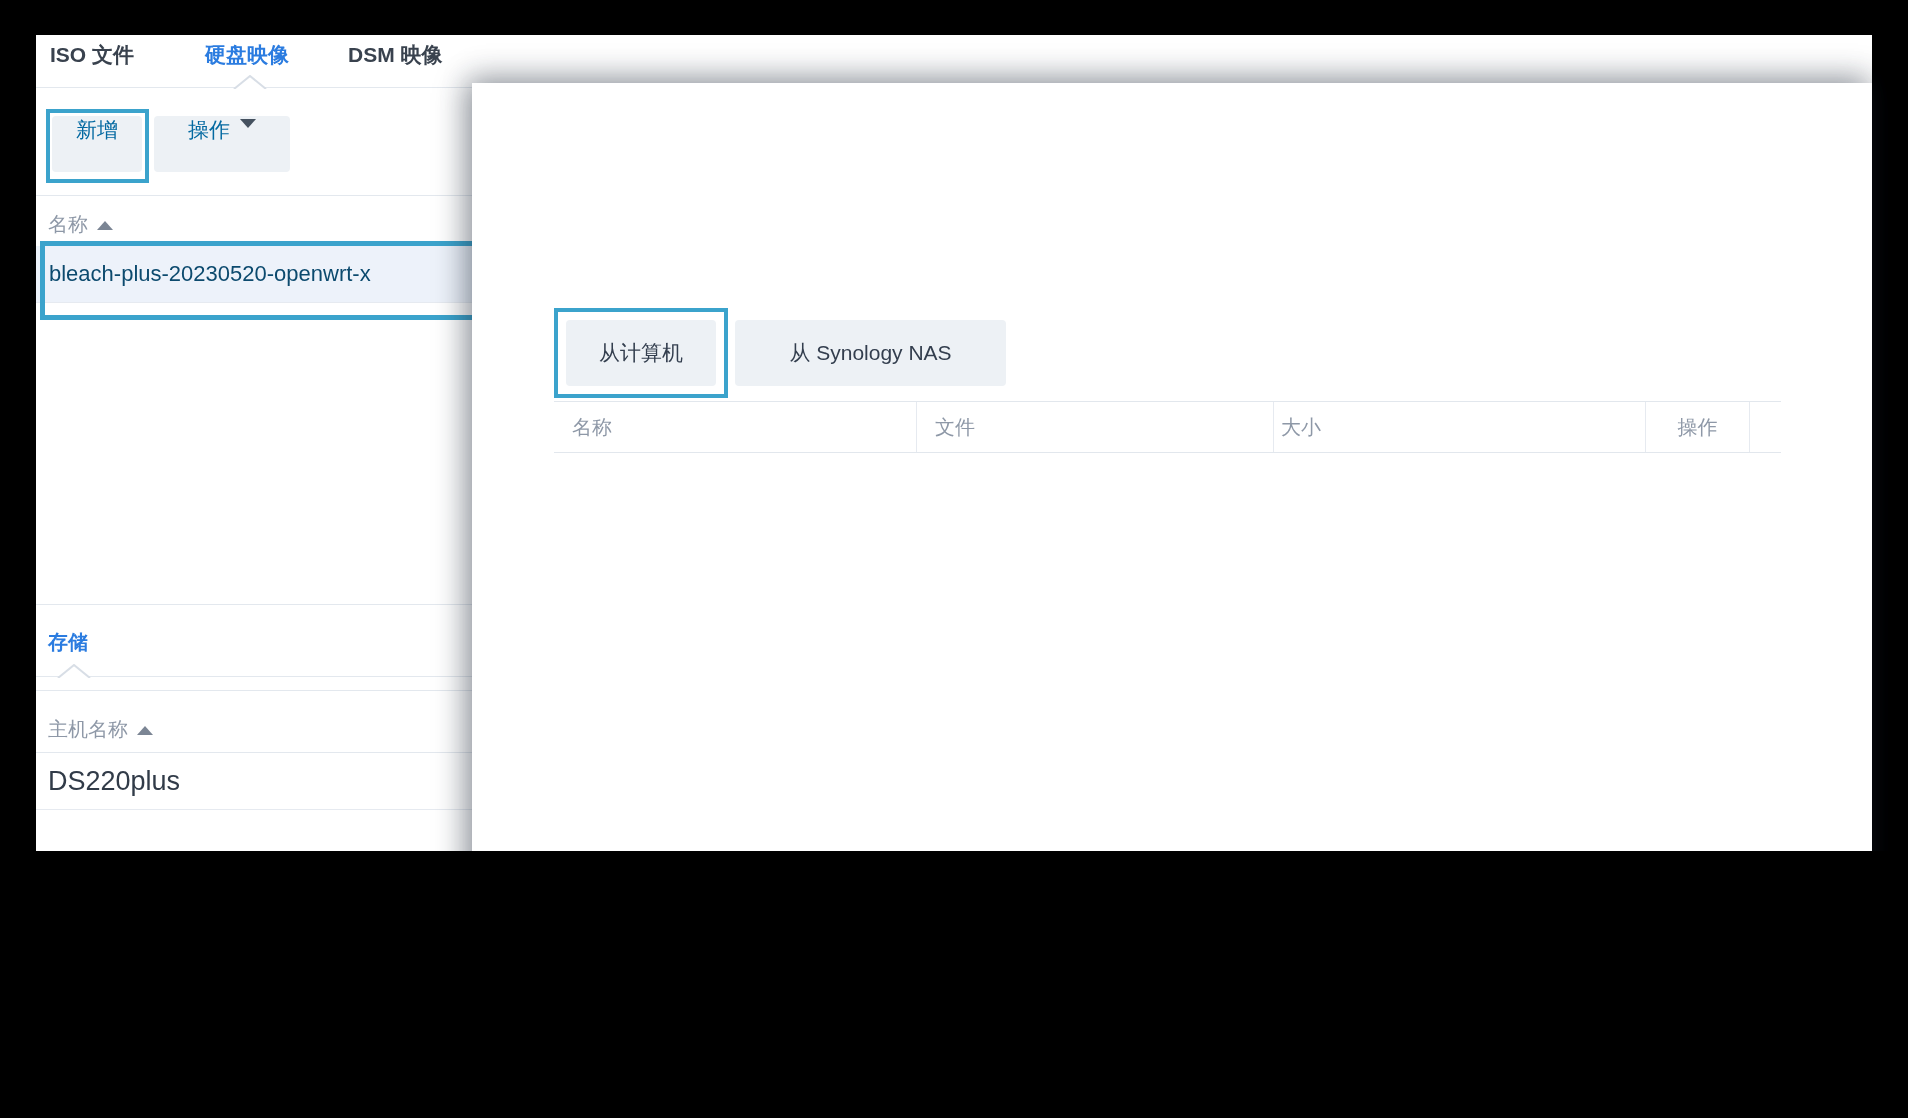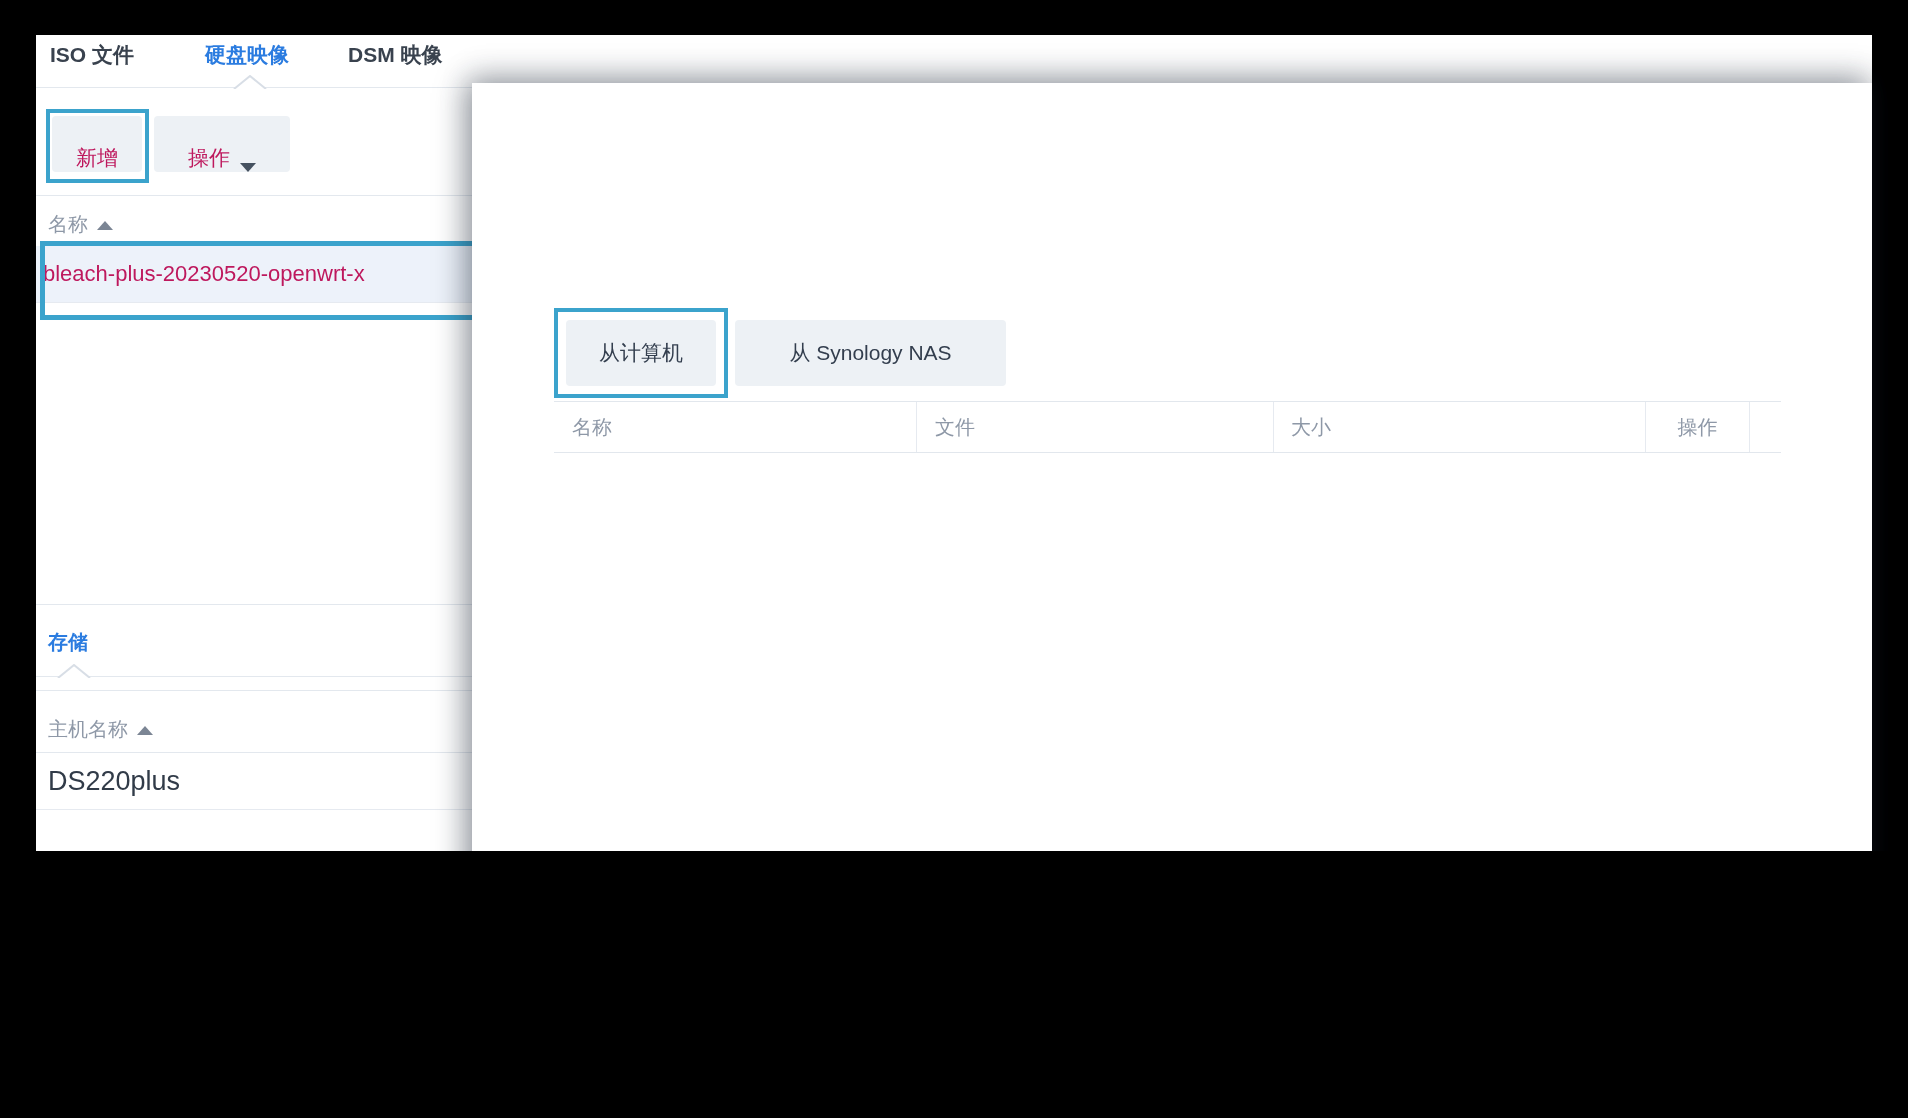"新增" .btn-gray { align-items: flex-end -> flex-start; color: #be185d -> #0369a1 }
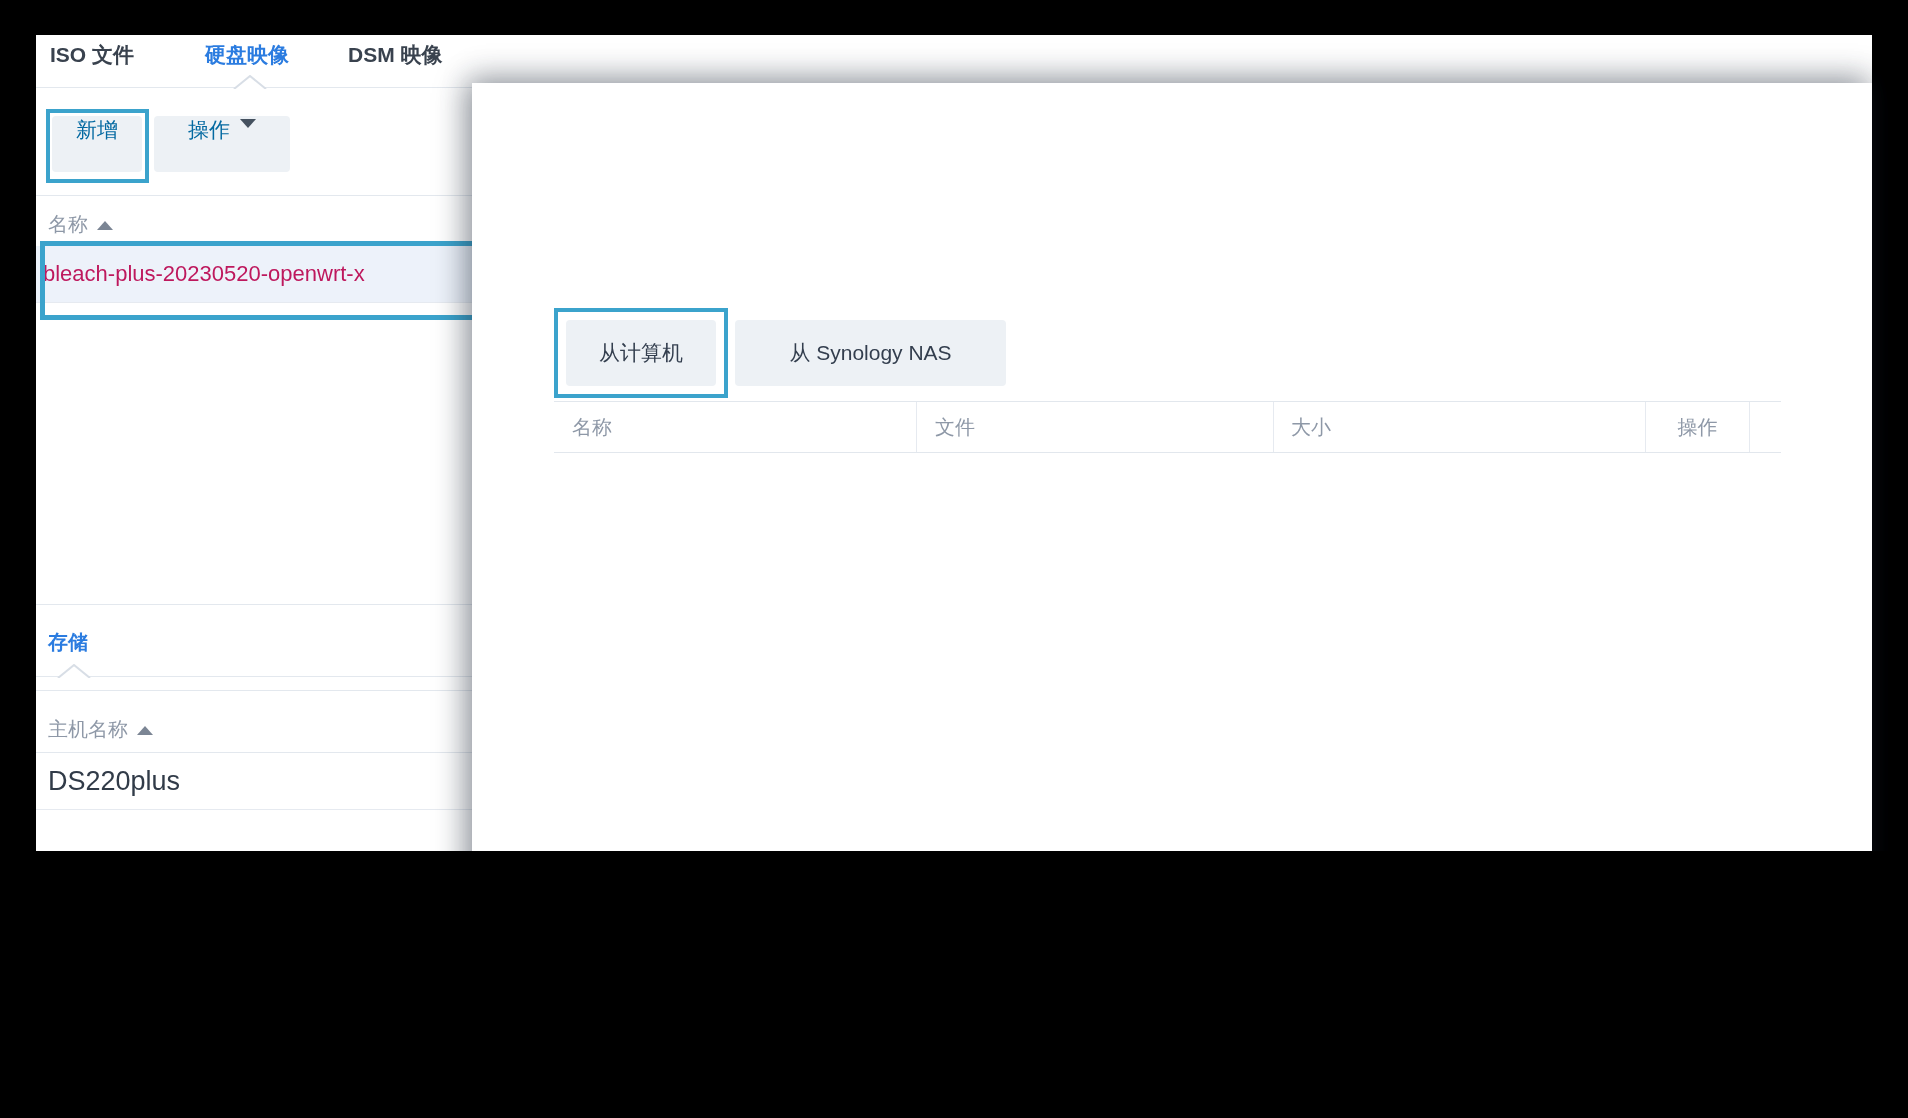"bleach-plus-20230520-openwrt-x" #selected-row span { color: #be185d -> #0c4a6e; margin-left: 7px -> 13px }
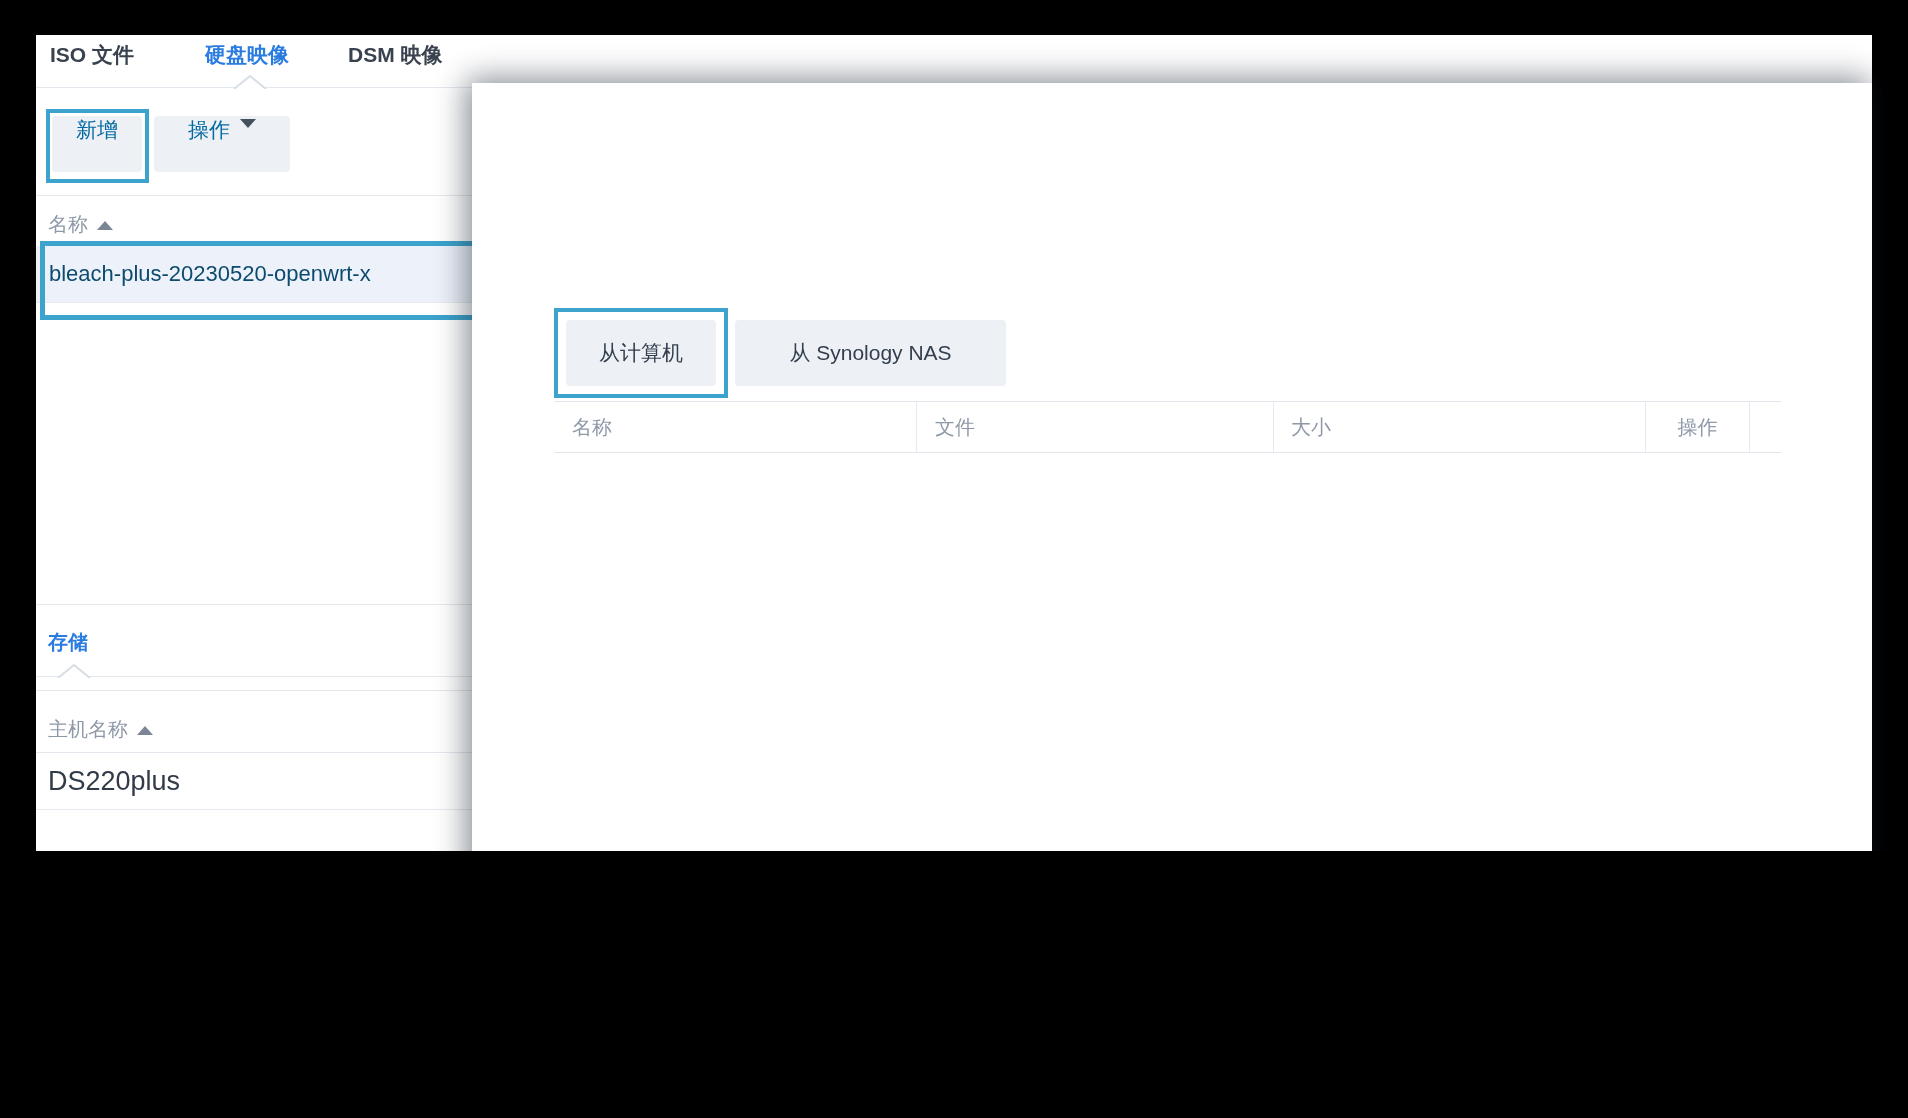"大小" .cell.c-size { padding-left: 17px -> 7px }
